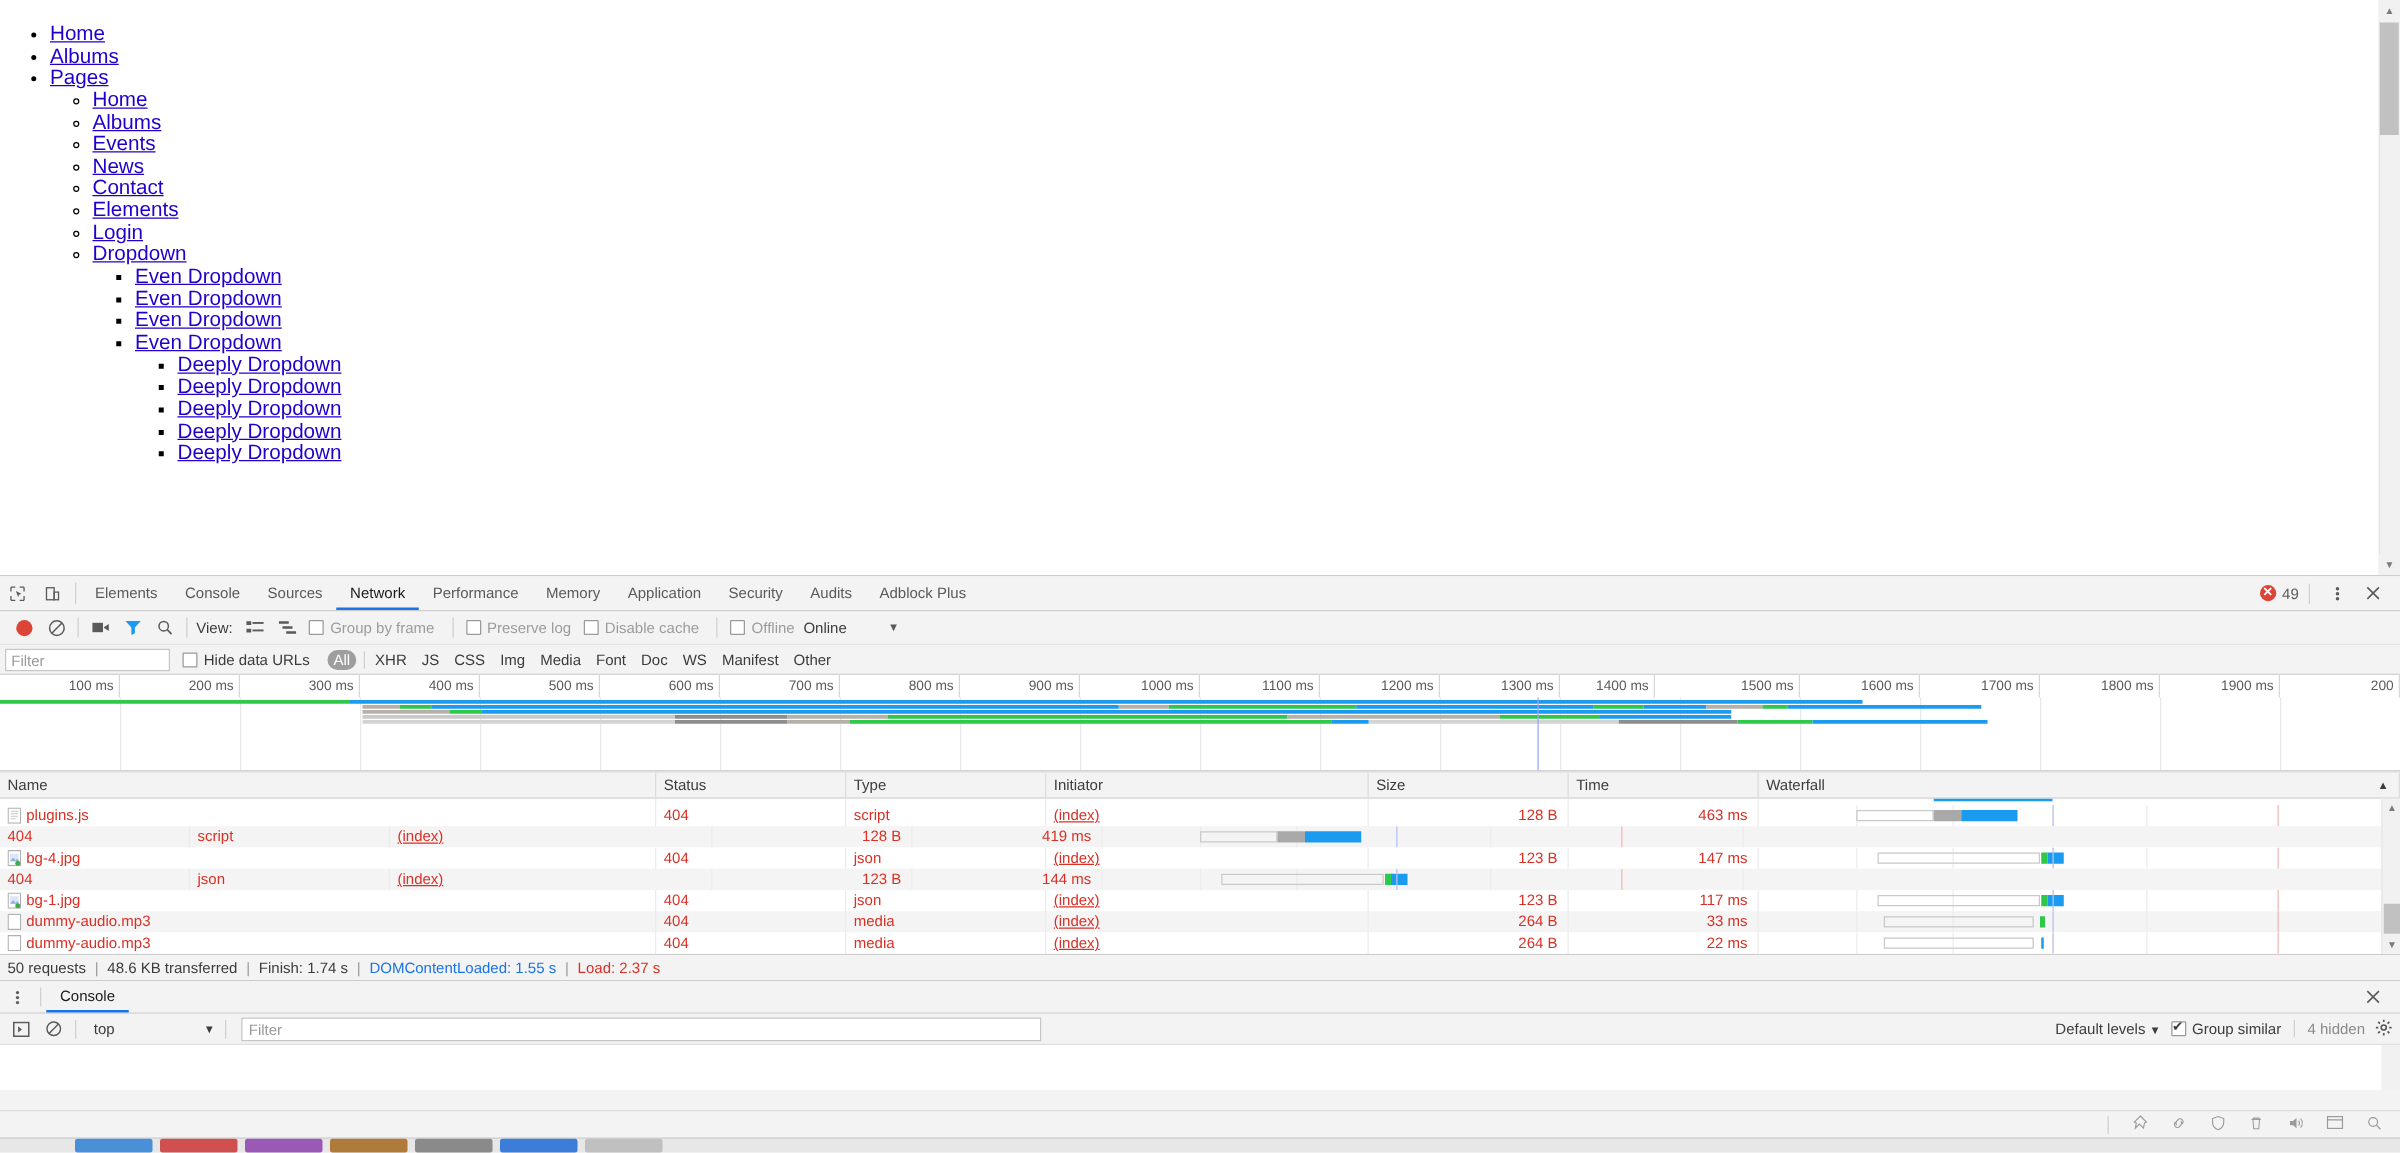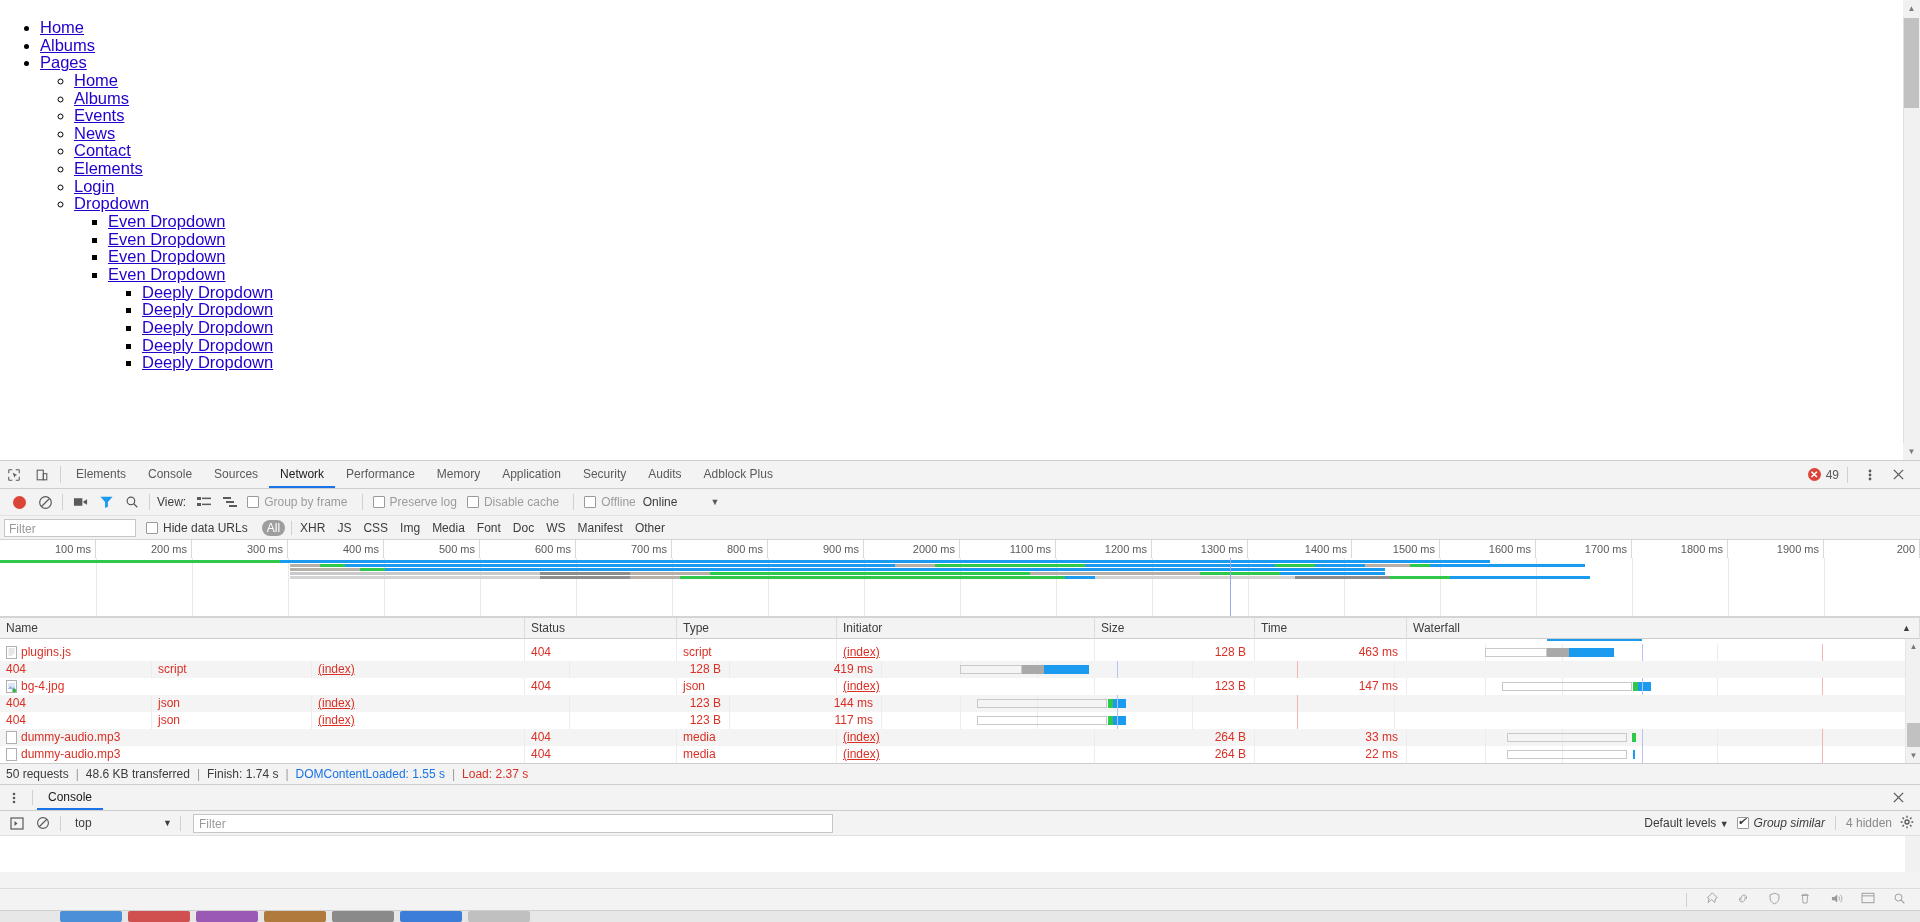"2000 ms" div.tick { text: 2000 -> 1000 }
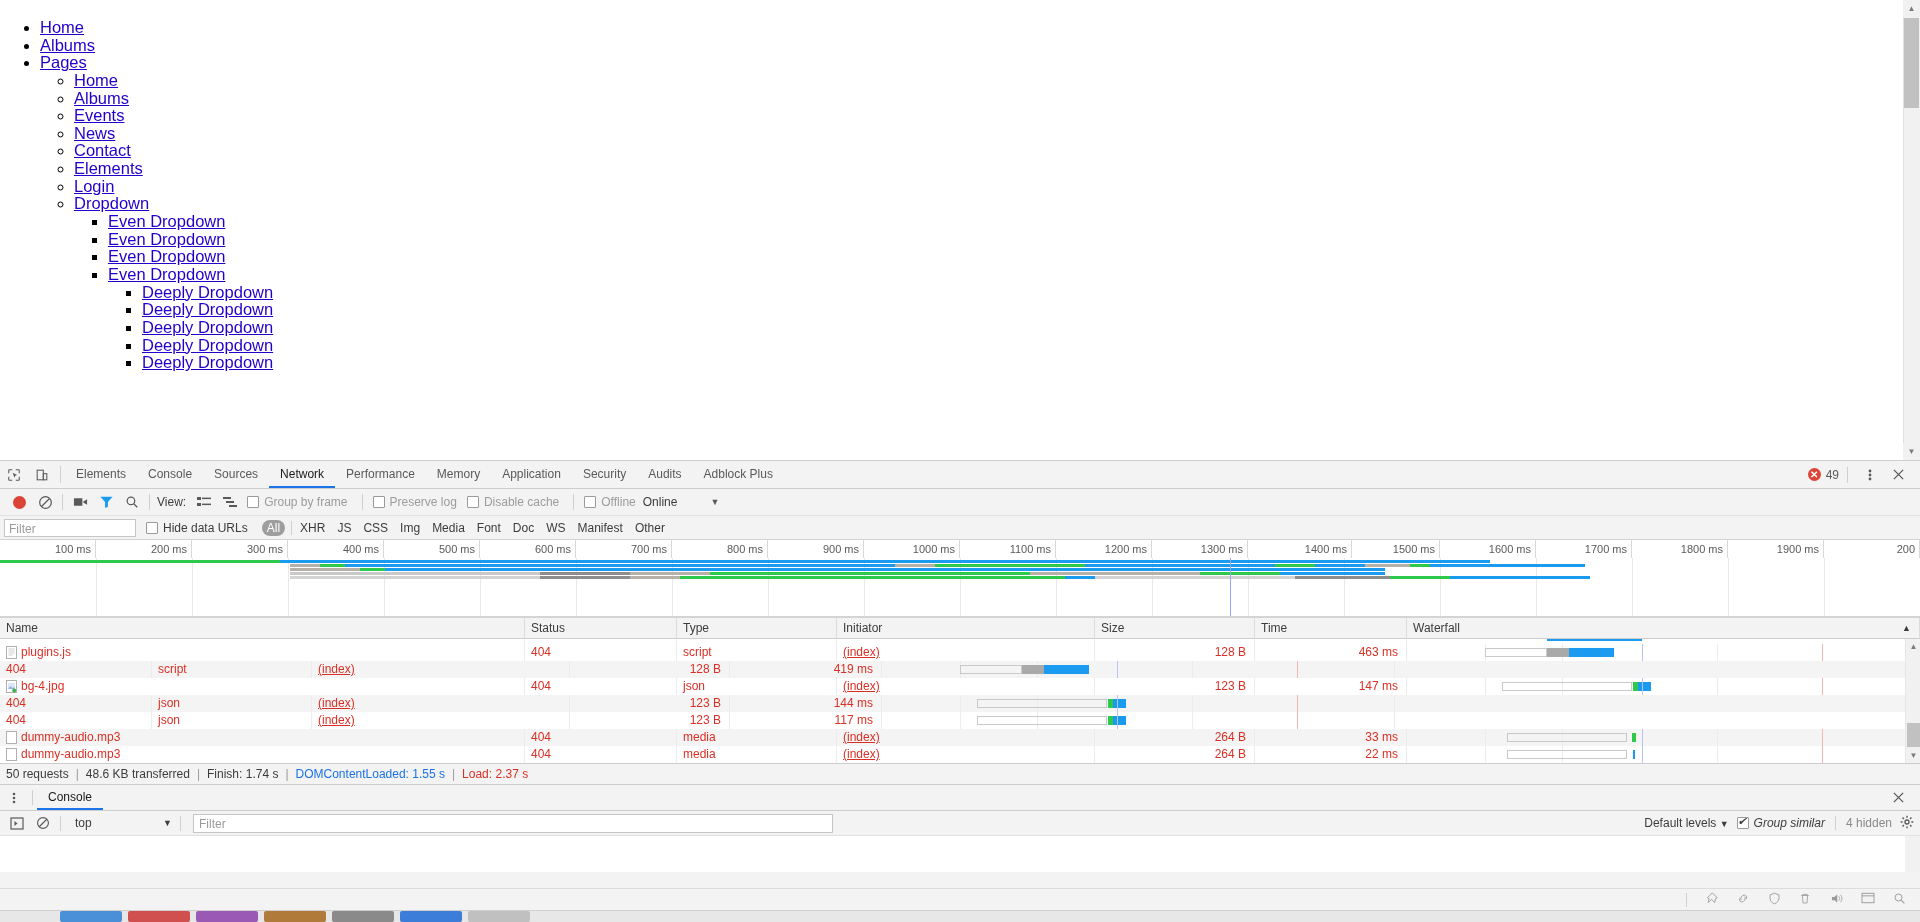"1400 ms" div.tick { left: 1256px -> 1228px }
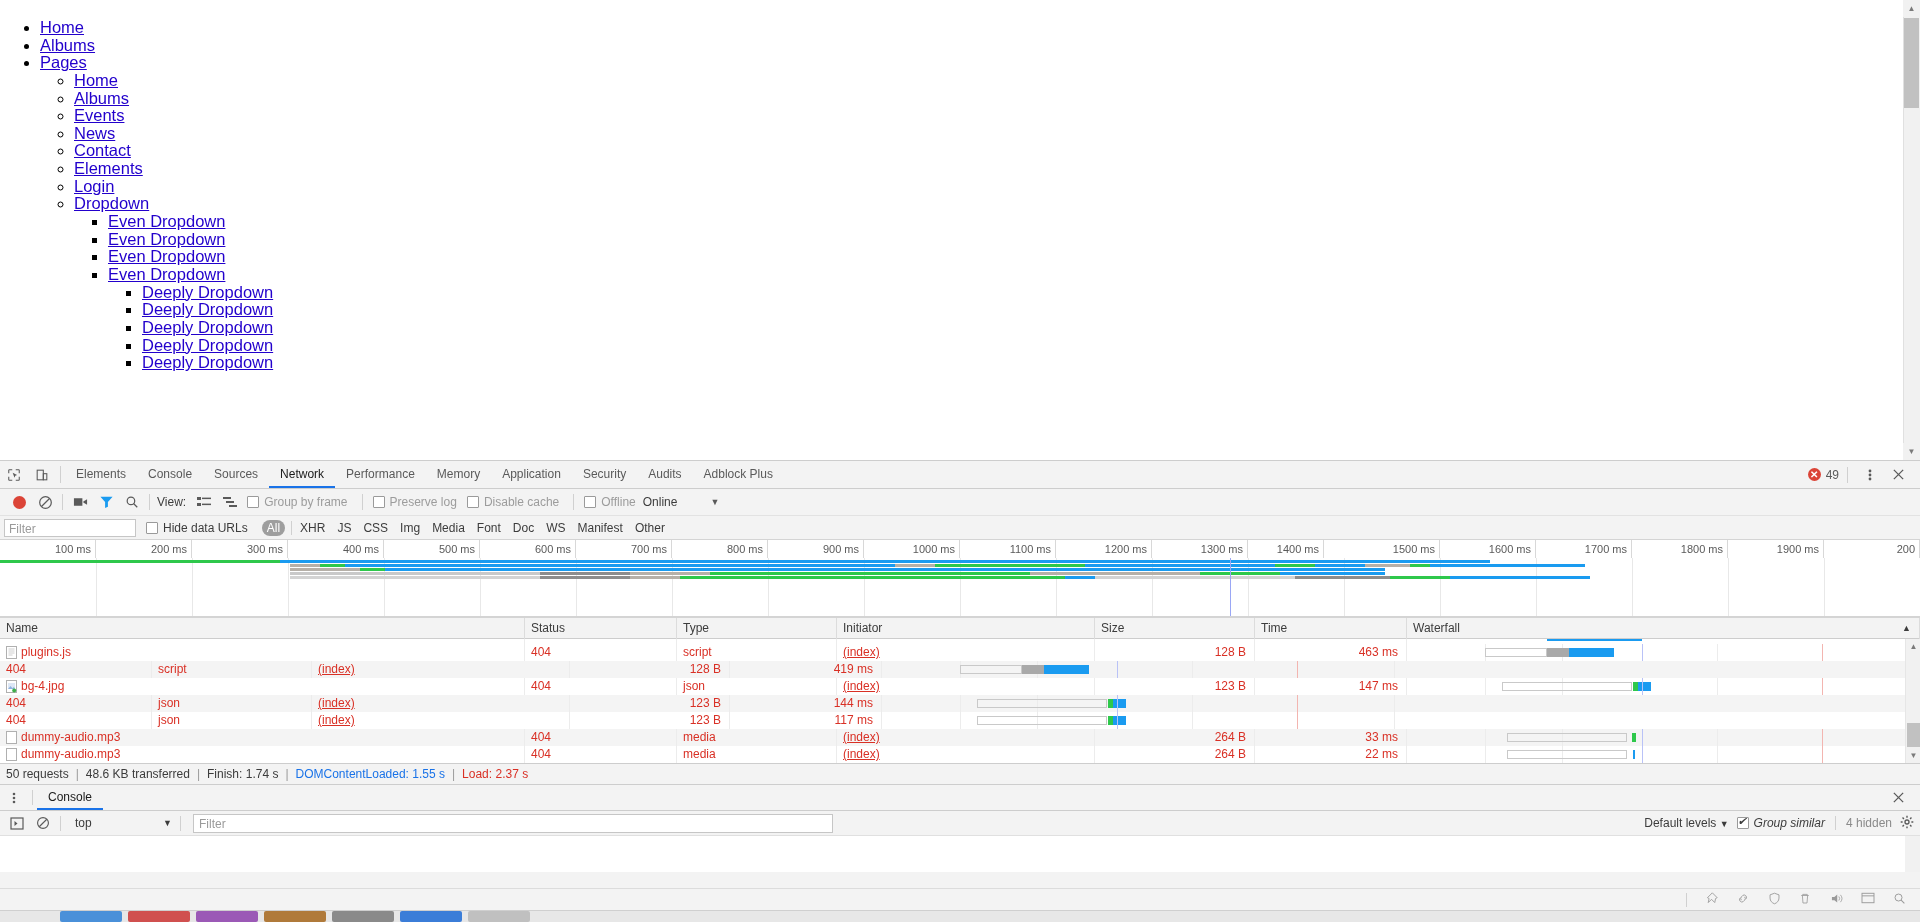"bg-1.jpg" div.cell { html: none -> <div> <span><svg> <rect></rect> <rect></rect> <path></path> <circle></circle> </svg></span> <span>bg-1.jpg</span> </div> }
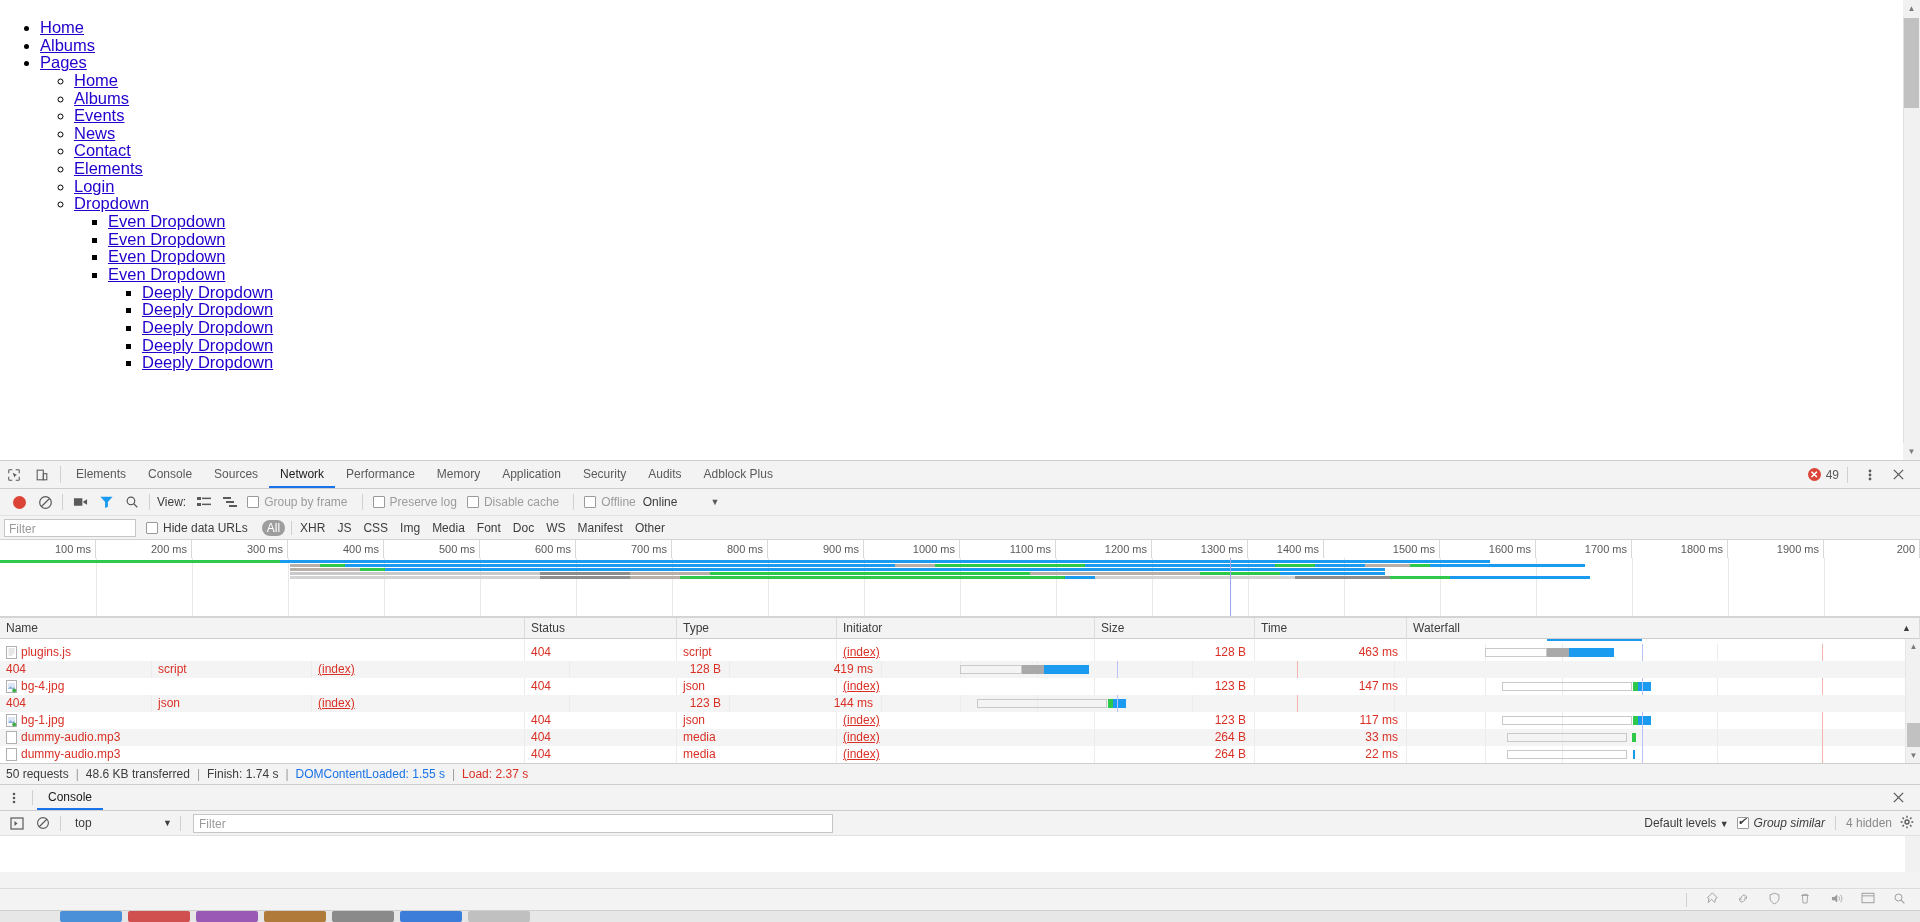"Group similar" span.cb-wrap { font-style: italic -> none }
